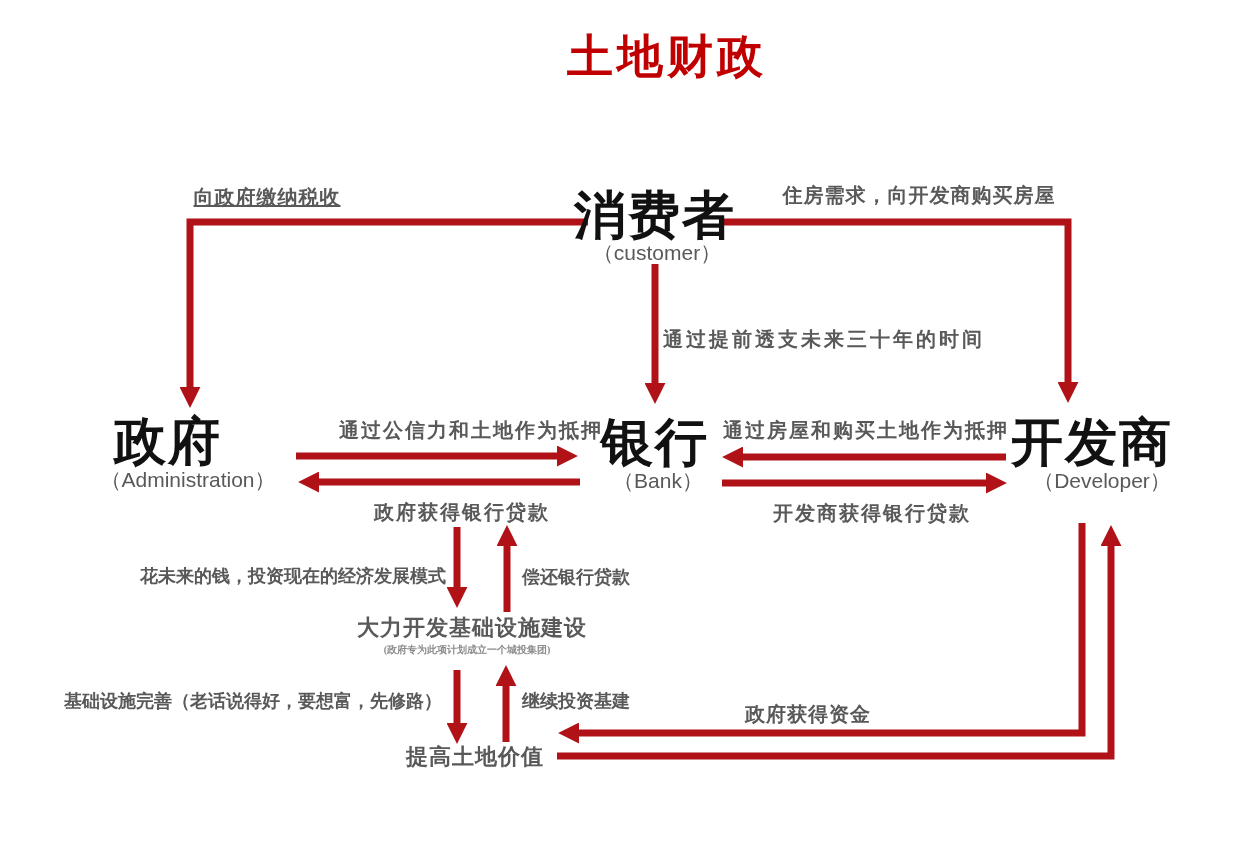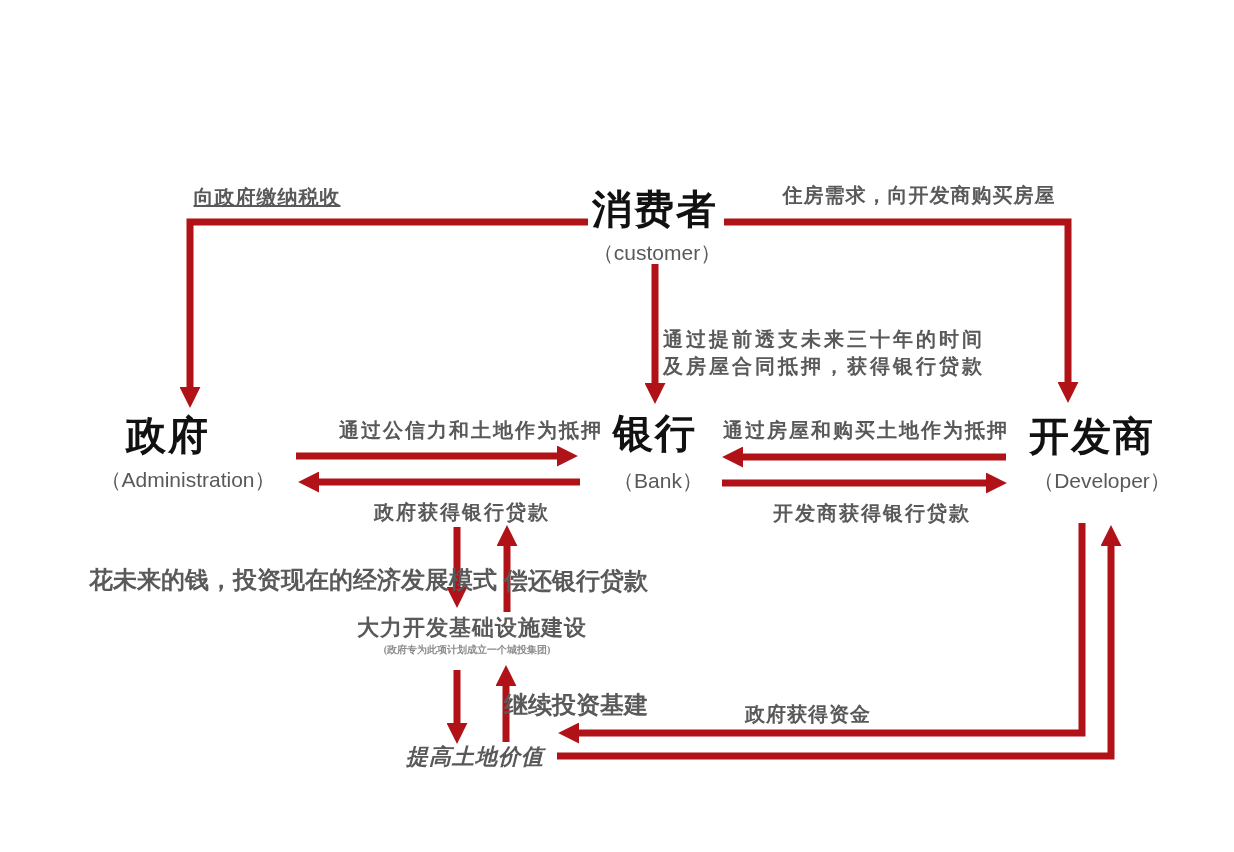"土地财政" div.page-title { html: none -> <div>土地财政</div> }
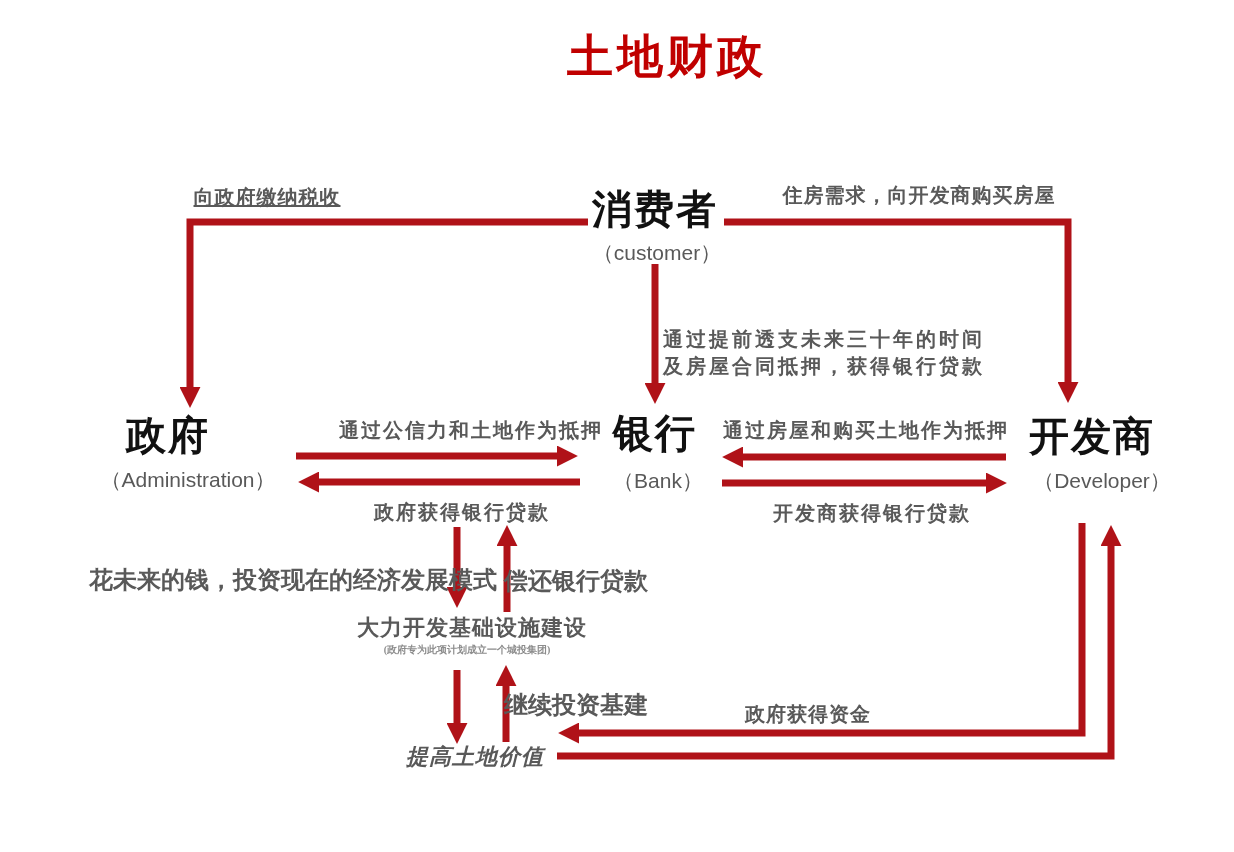"消费者" .node-name { font-size: 40px -> 52px }
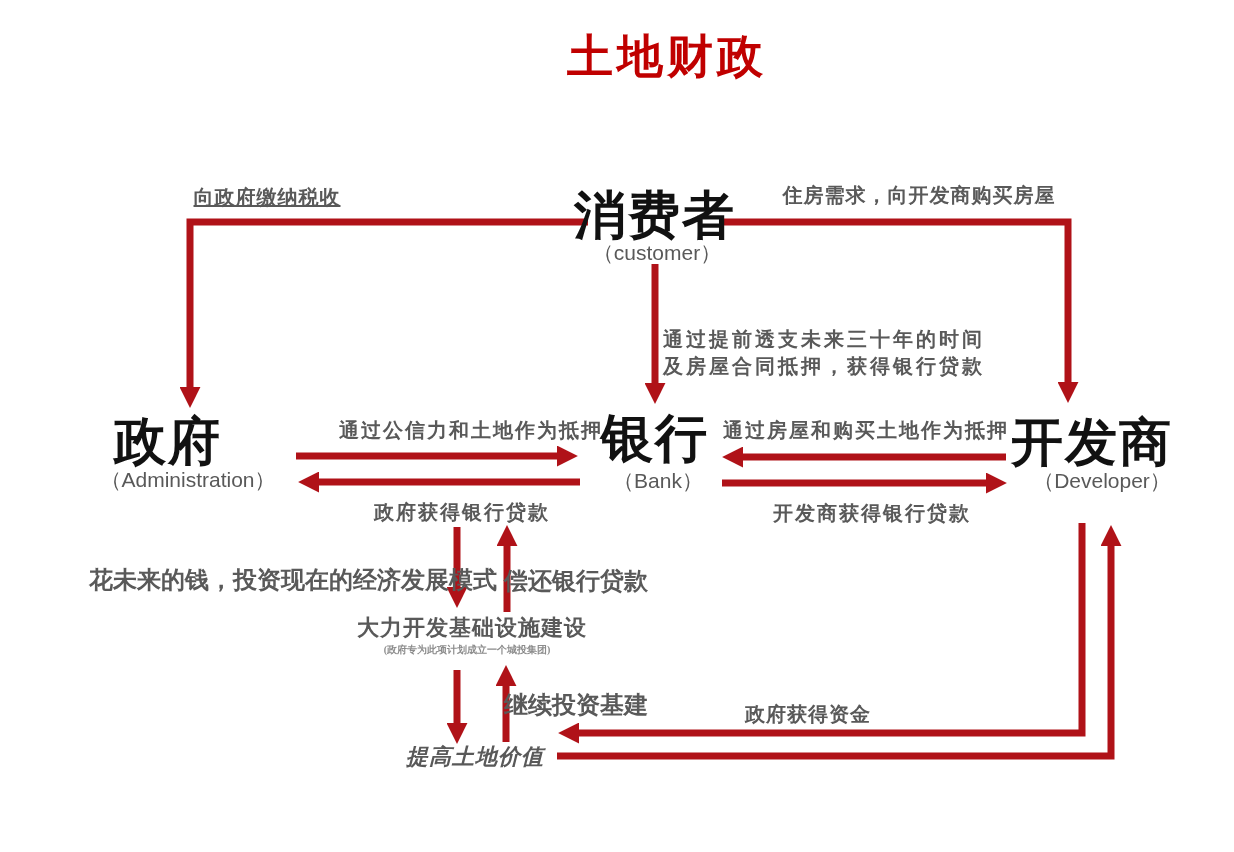"及房屋合同抵押，获得银行贷款" div { html: <div>及房屋合同抵押，获得银行贷款</div> -> none }
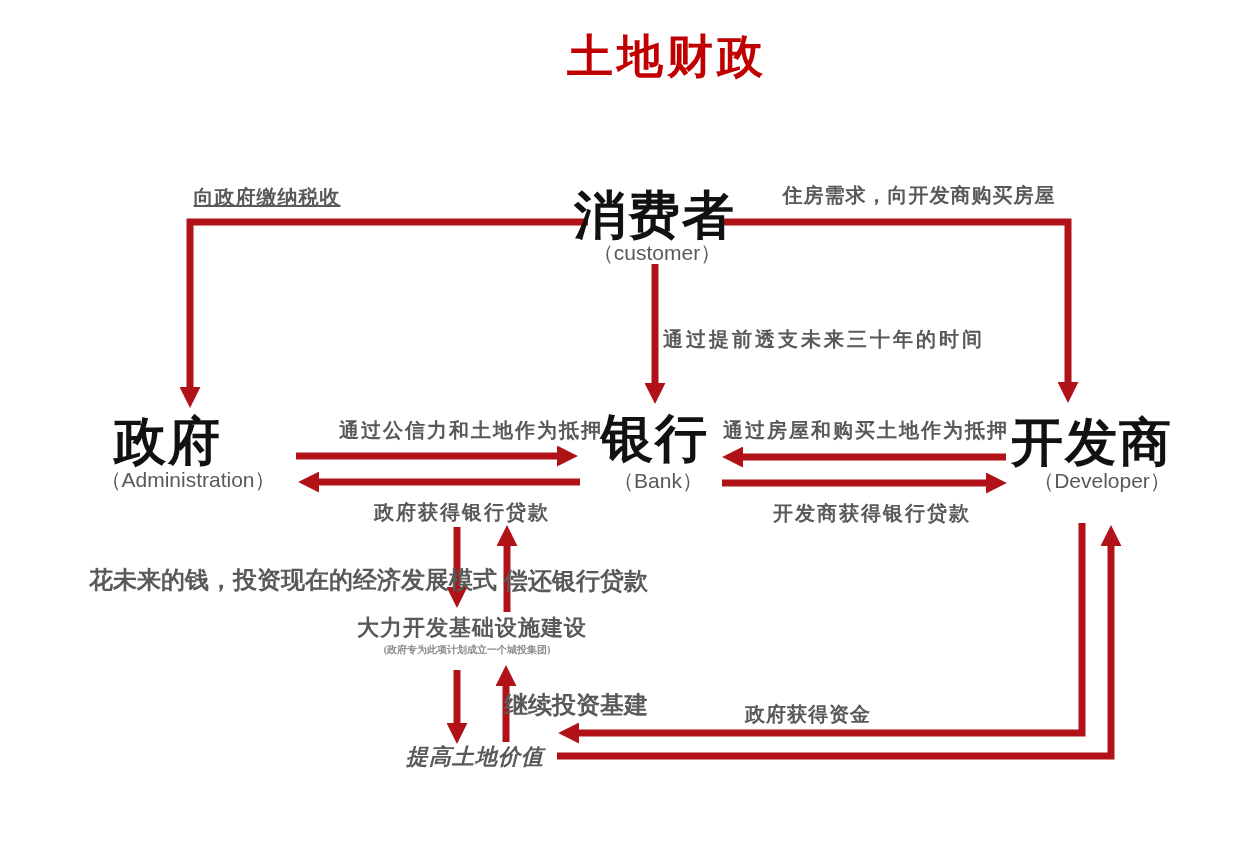"银行" div.node-name { font-family: Liberation Mono, monospace -> none }
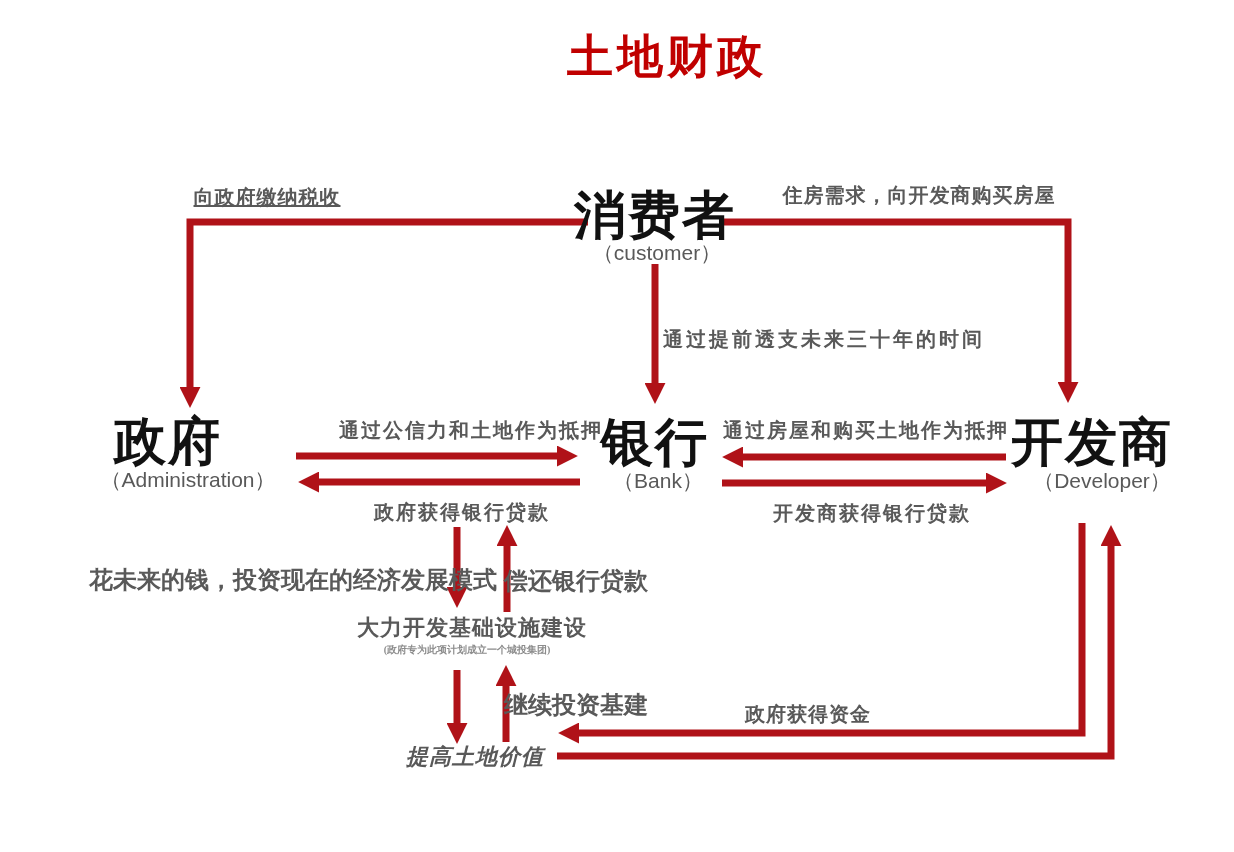"花未来的钱，投资现在的经济发展模式" .edge-label.small { font-size: 24px -> 18px }
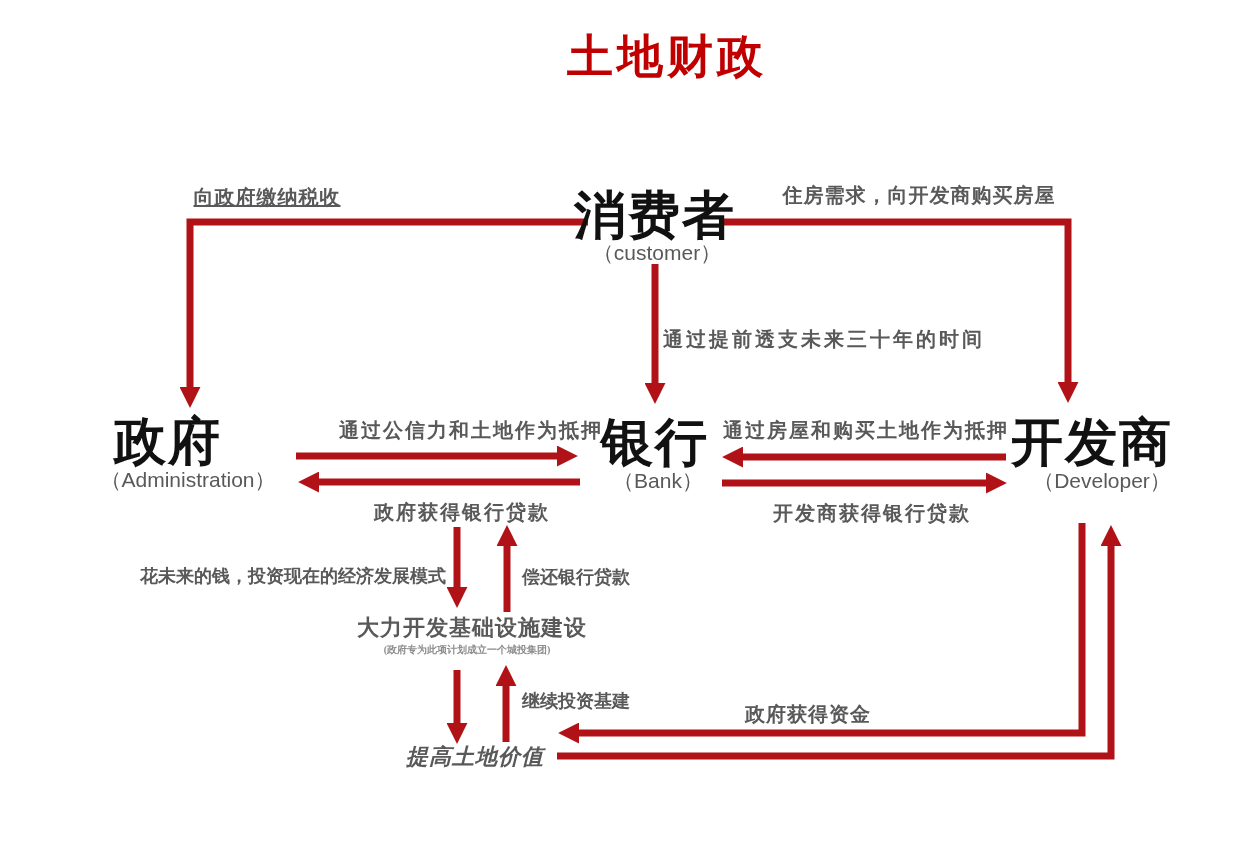"基础设施完善（老话说得好，要想富，先修路）" div.edge-label { html: none -> <div>基础设施完善（老话说得好，要想富，先修路）</div> }
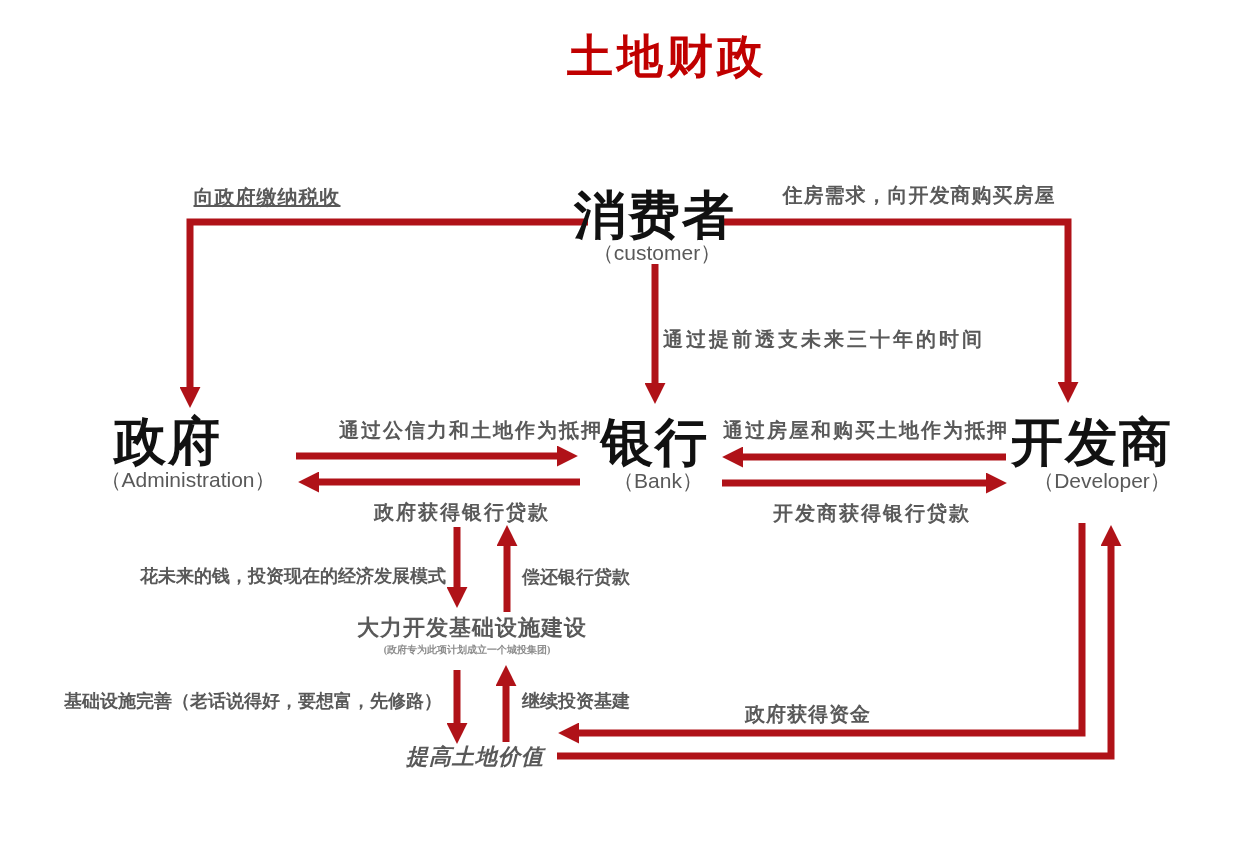"提高土地价值" div.minor-node { font-style: italic -> none }
